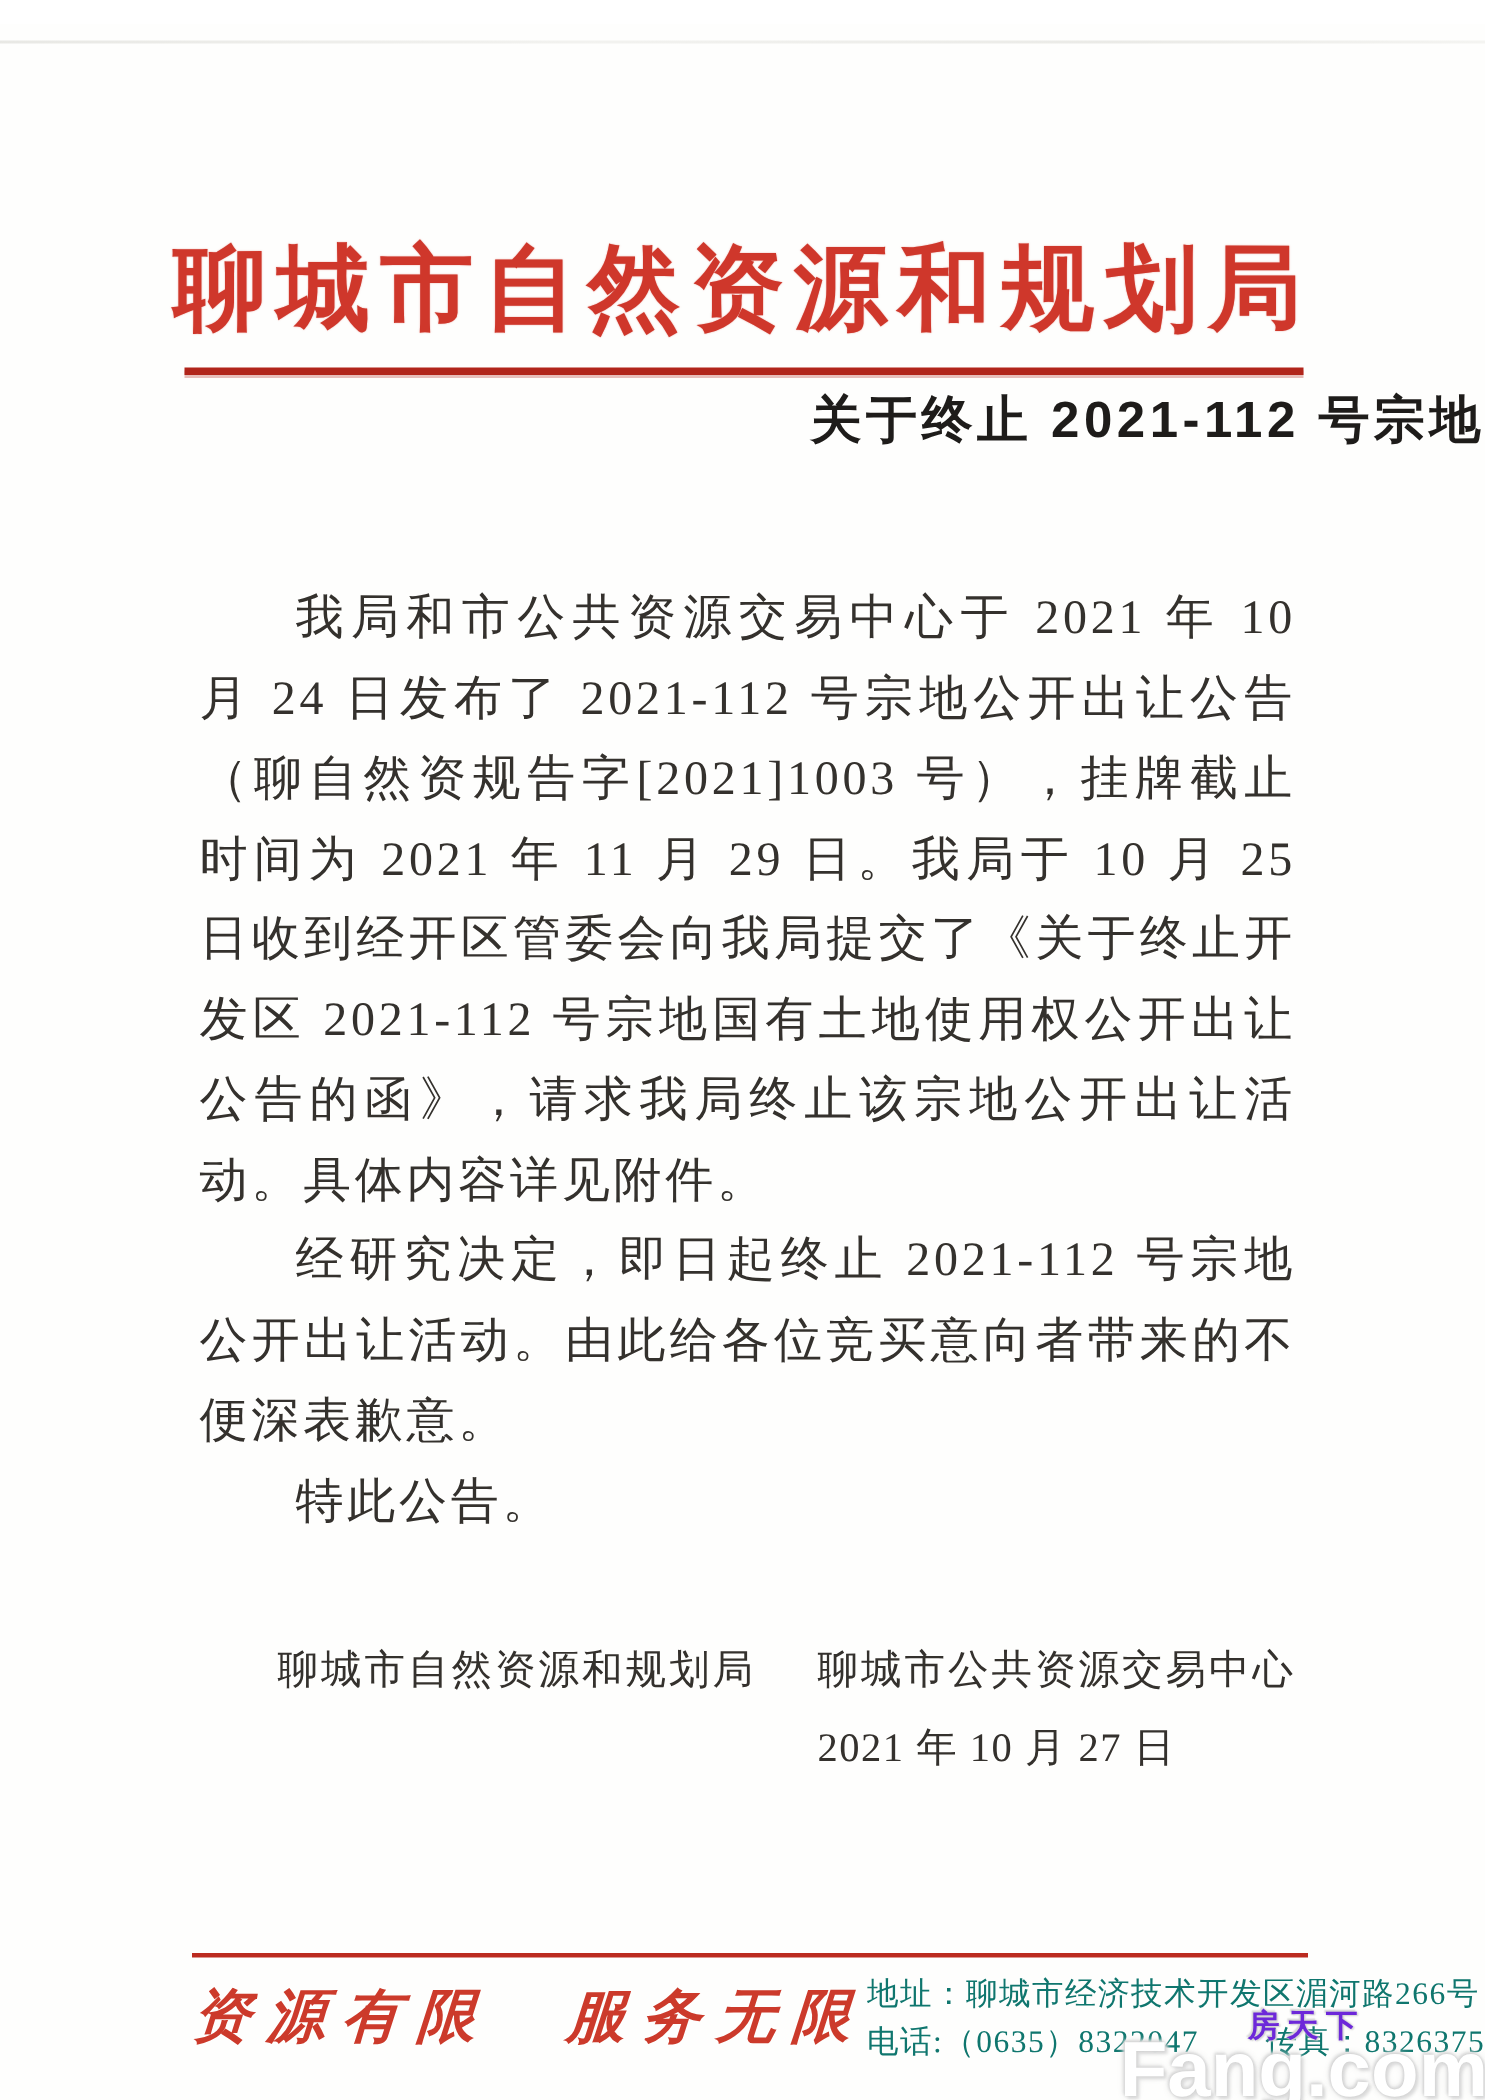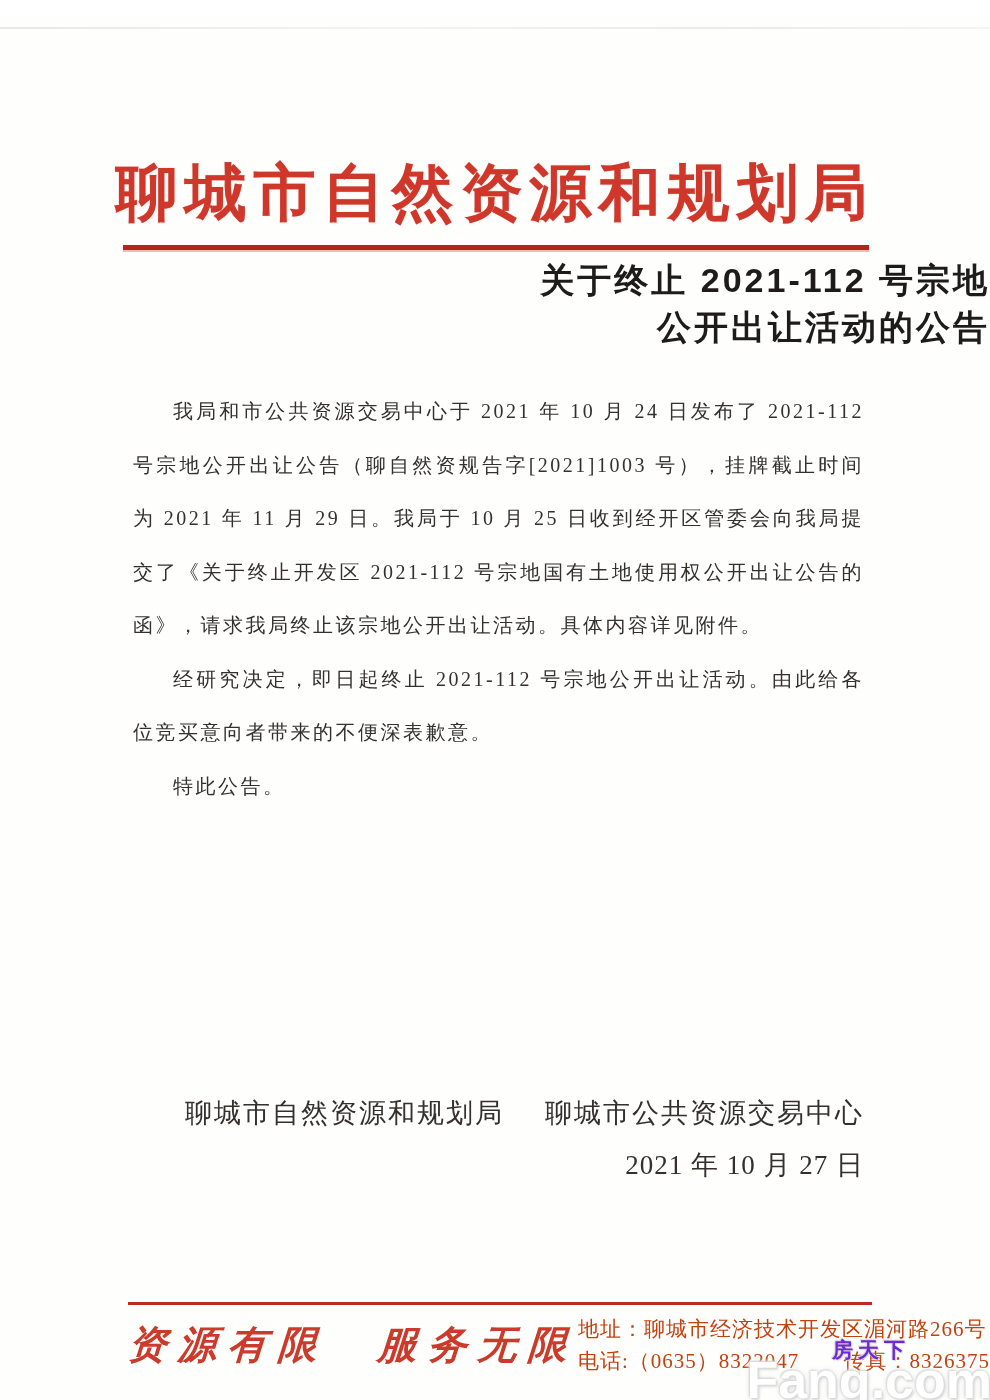"公开出让活动的公告" div { html: <div>公开出让活动的公告</div> -> none }
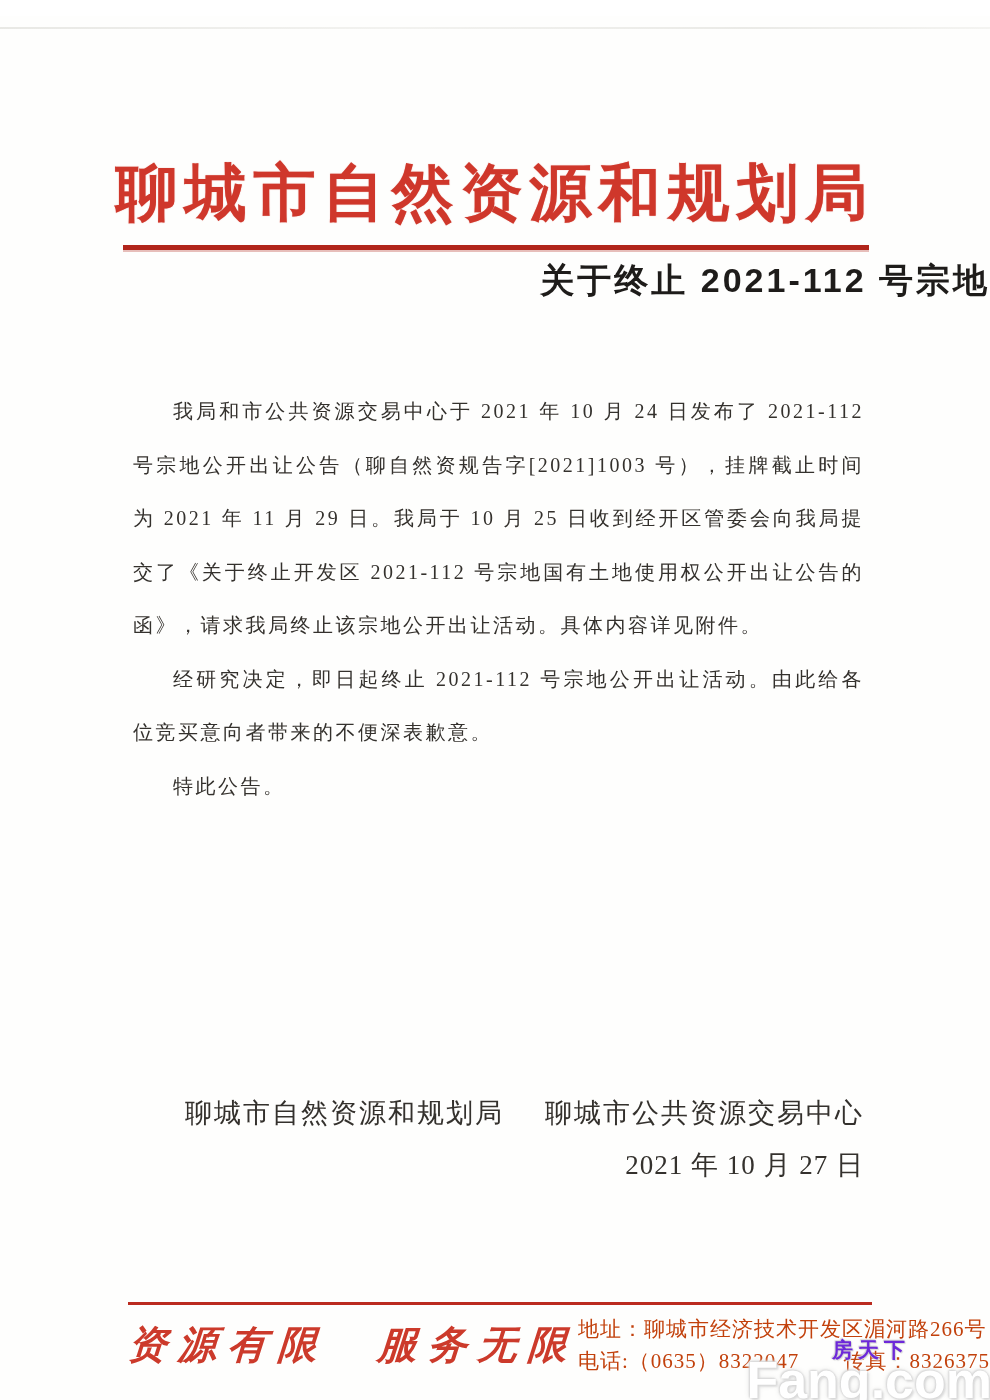"我局和市公共资源交易中心于 2021 年 10 月" .body-text { font-size: 20px -> 32px }
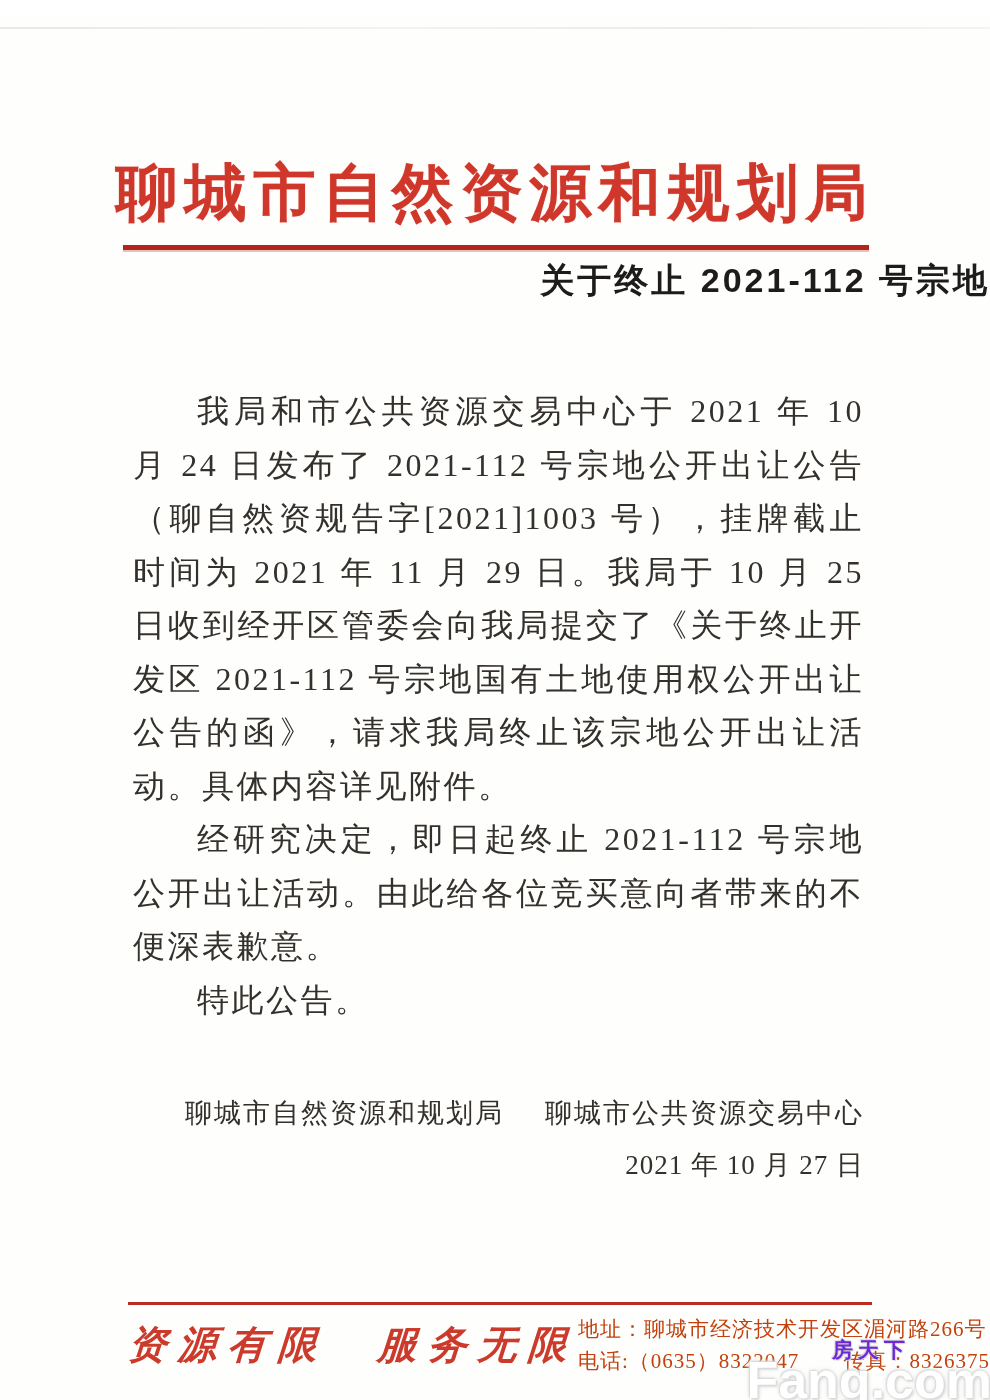"聊城市公共资源交易中心" .sig-right-block { text-align: right -> left }
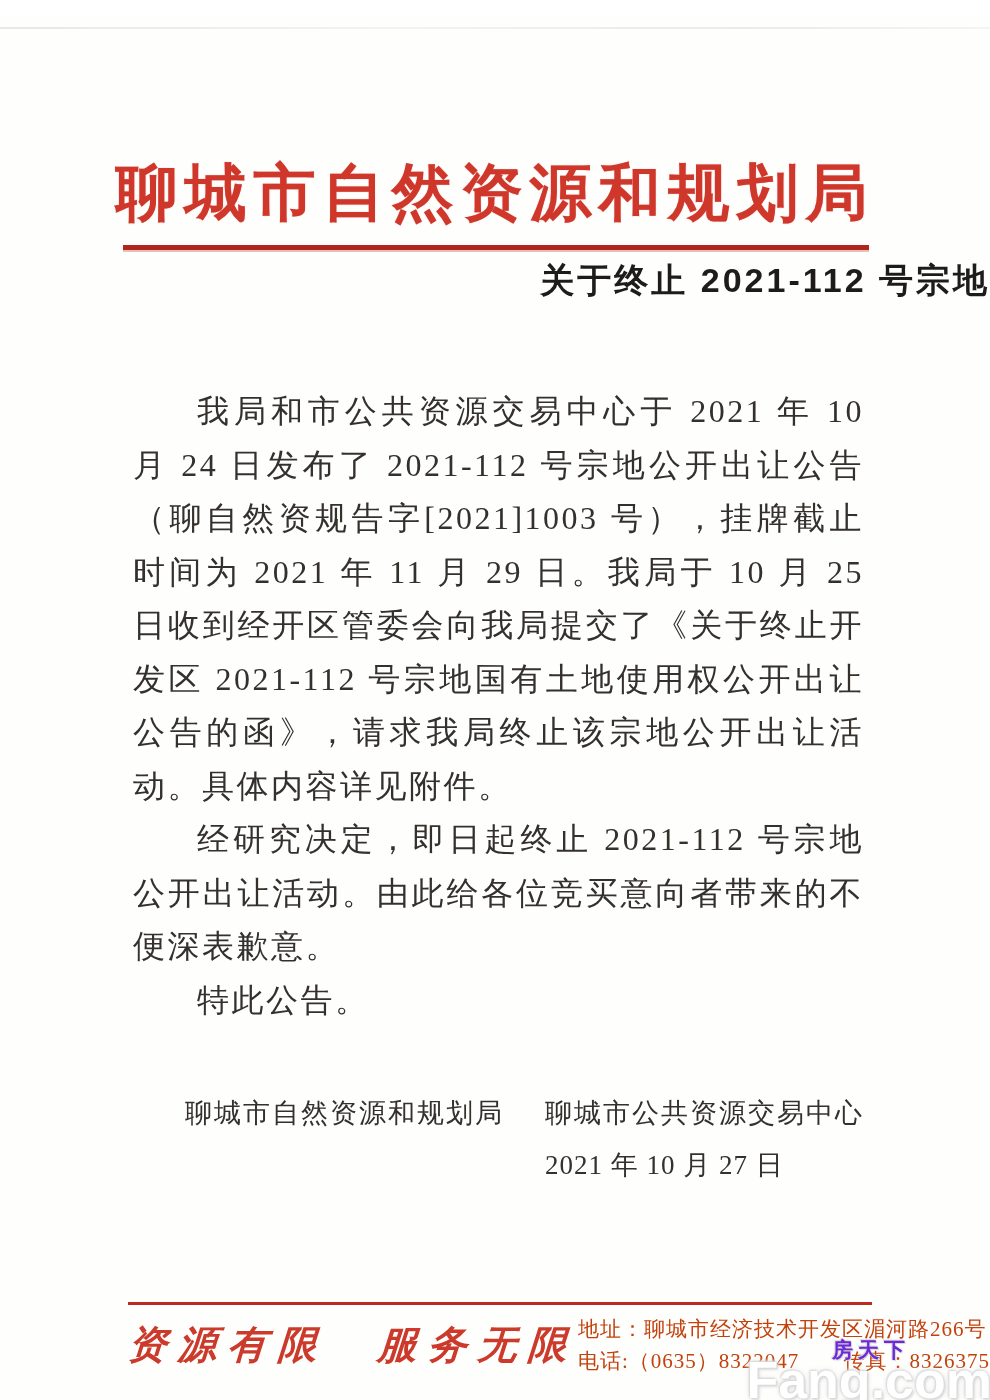"地址：聊城市经济技术开发区湄河路266号" .contact { color: #c2410c -> #0f766e }
